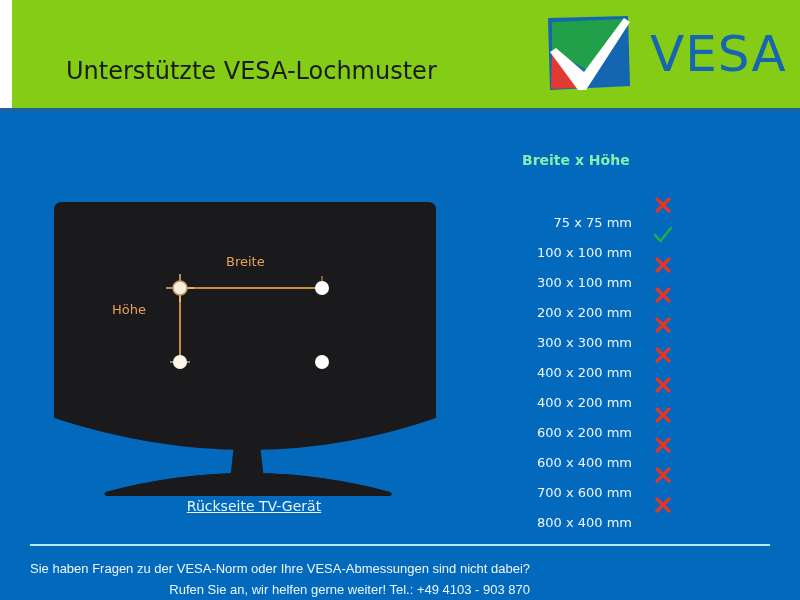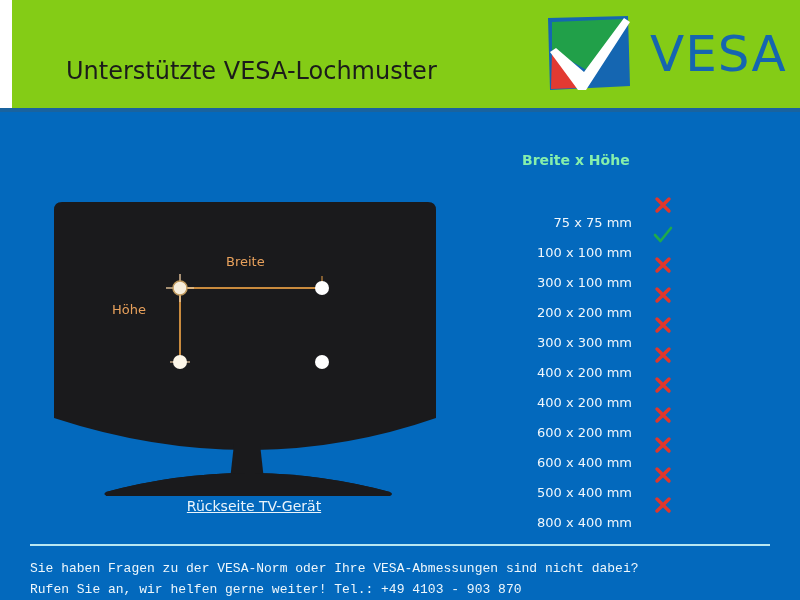"500 x 400 mm" div.vesa-size { text: 500 x 400 -> 700 x 600 }
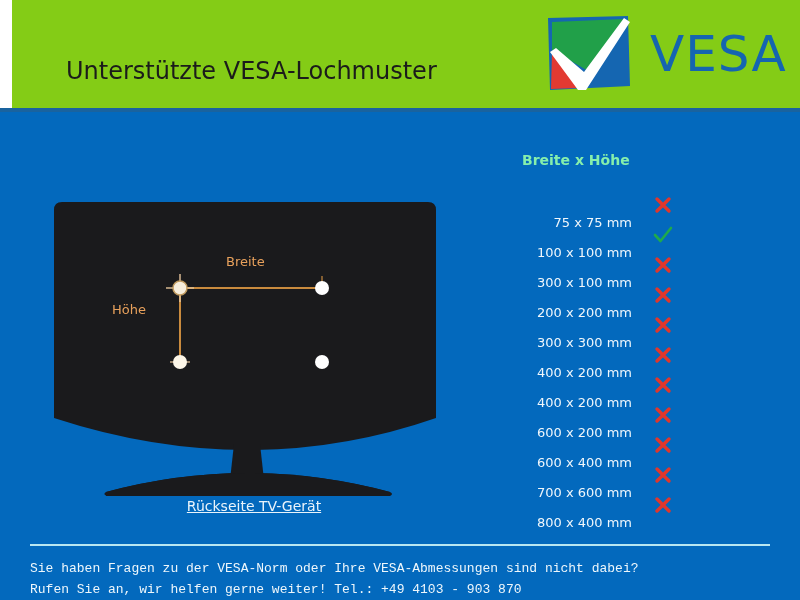"Sie haben Fragen zu der" #footer-text { font-family: Liberation Mono, monospace -> Liberation Sans, sans-serif; text-align: none -> right }
